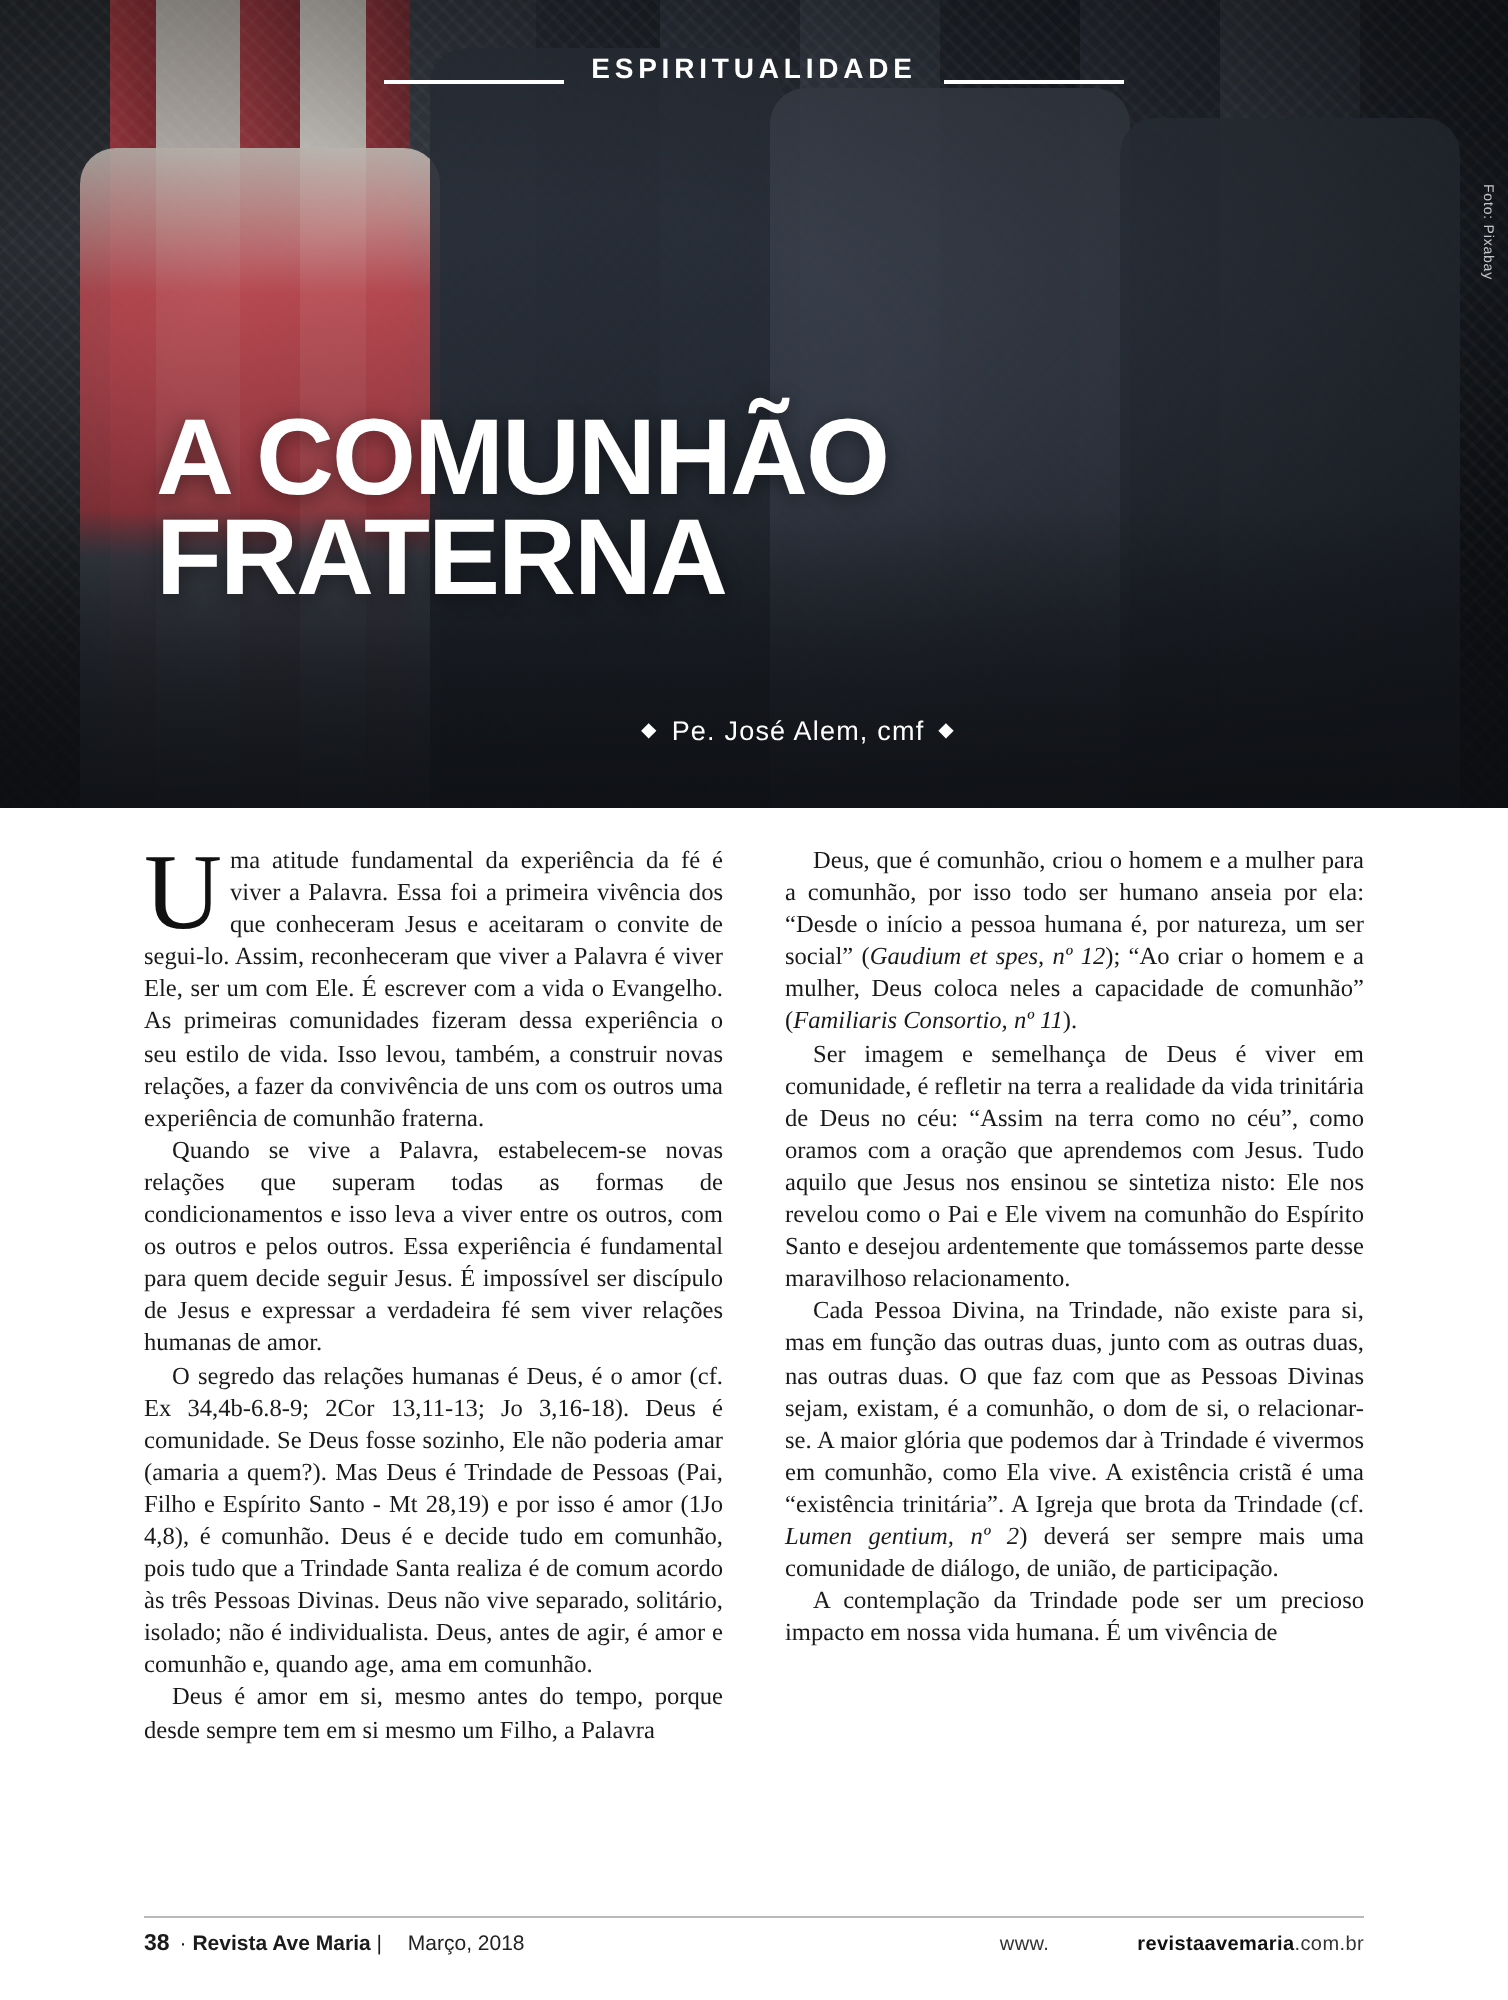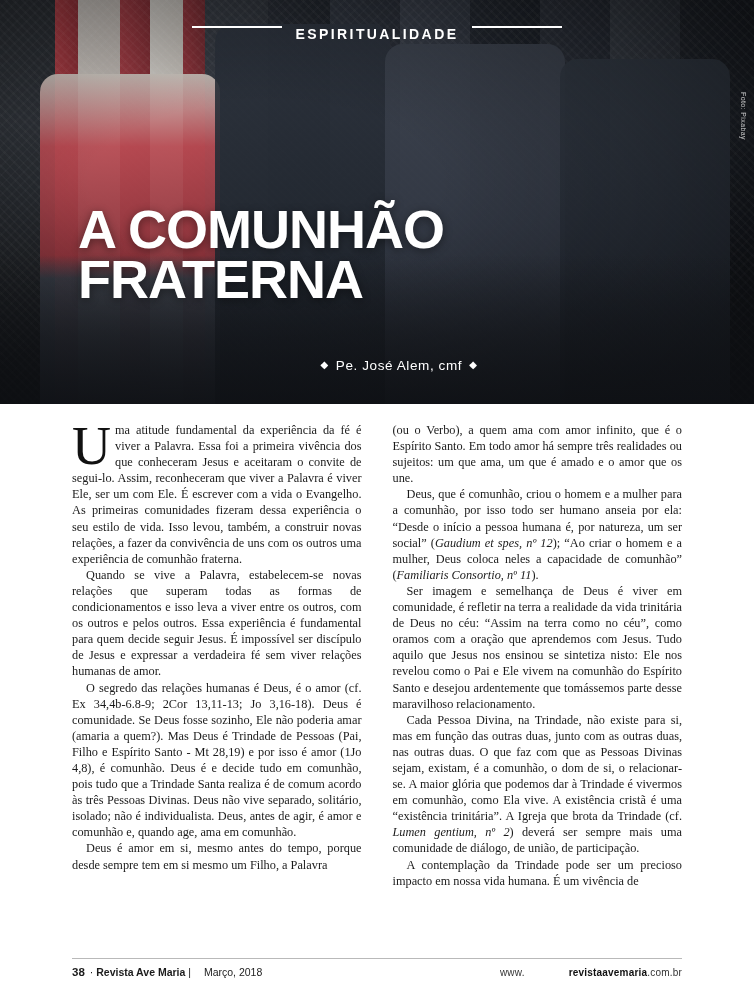"ESPIRITUALIDADE" .section-tag { align-items: flex-start -> flex-end }
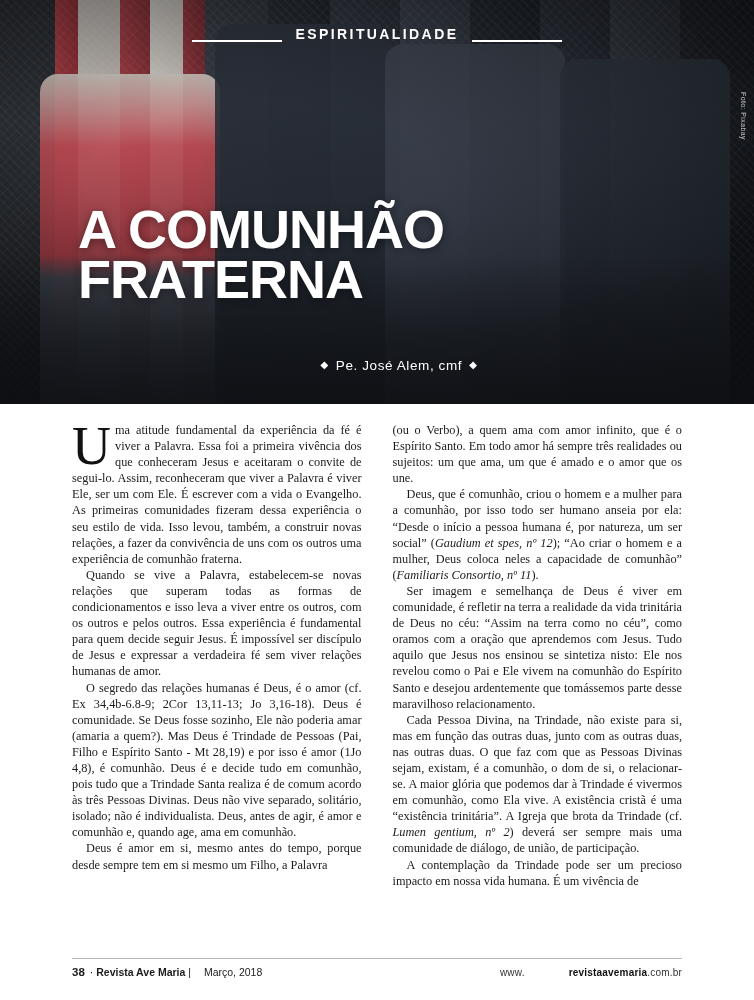"(ou o Verbo), a quem" p.first { html: <p><span>(ou o Verbo), a quem ama com amor infinito, que é o Espírito Santo. Em todo amor há sempre três realidades ou sujeitos: um que ama, um que é amado e o amor que os une.</span></p> -> none }
